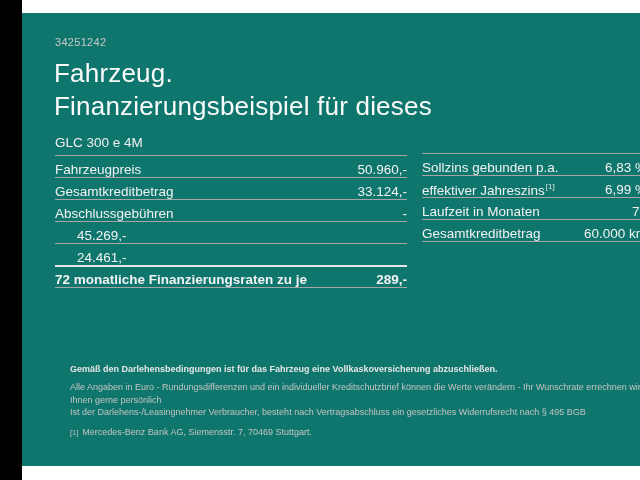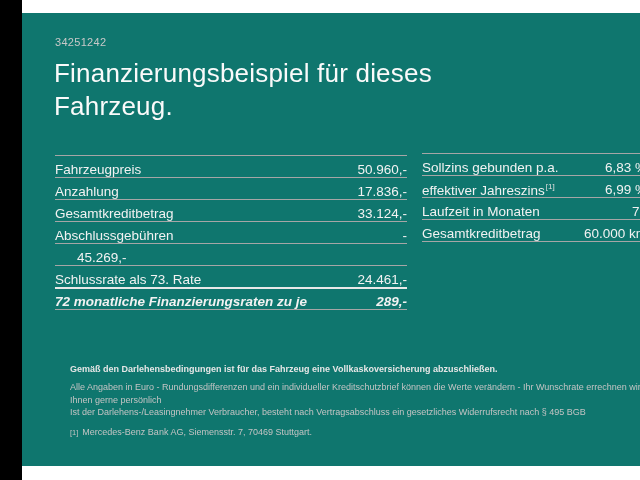"Finanzierungsbeispiel für dieses" div { order: before "Fahrzeug." -> after "Fahrzeug." }
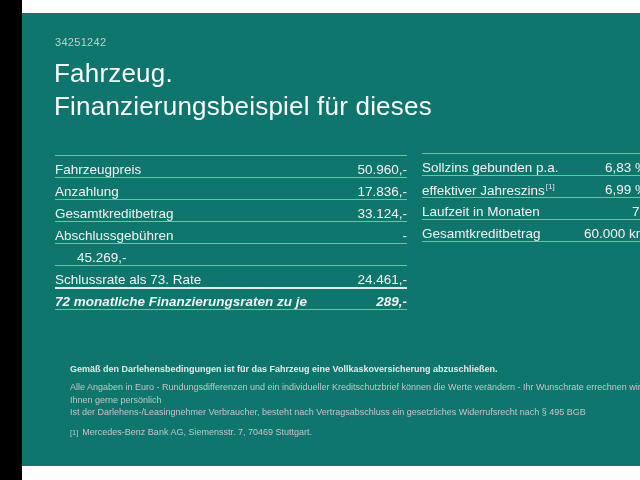"GLC 300 e 4M" div.model { html: none -> <div>GLC 300 e 4M</div> }
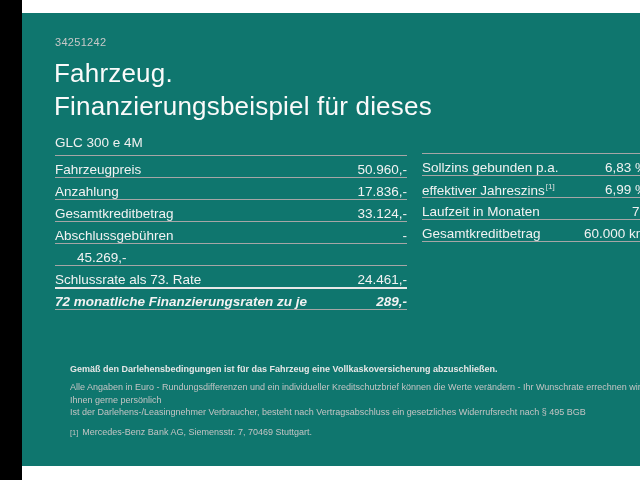"Anzahlung" div.row { html: <div> <span>Anzahlung</span> <span>17.836,-</span> </div> -> none }
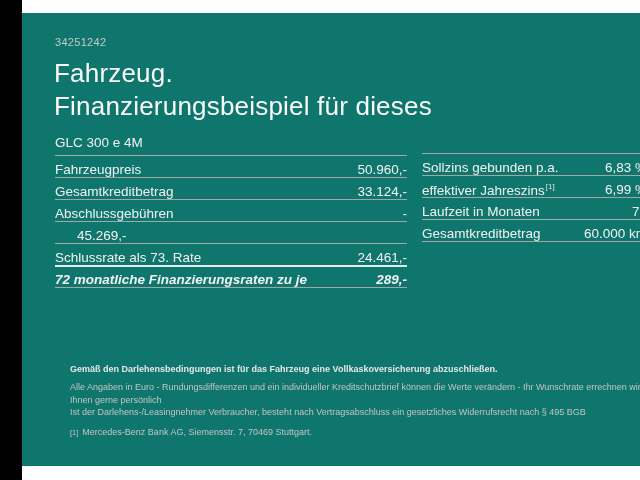"Schlussrate als 73. Rate" span.lbl { html: <span>Schlussrate als 73. Rate</span> -> none }
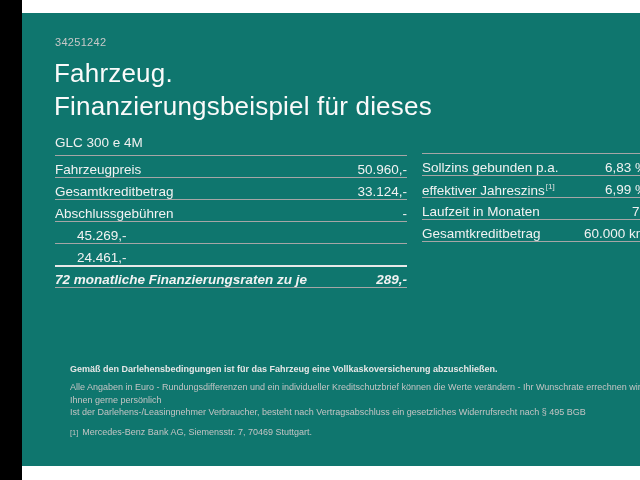"72 monatliche Finanzierungsraten zu je" .row.total { font-style: italic -> none }
